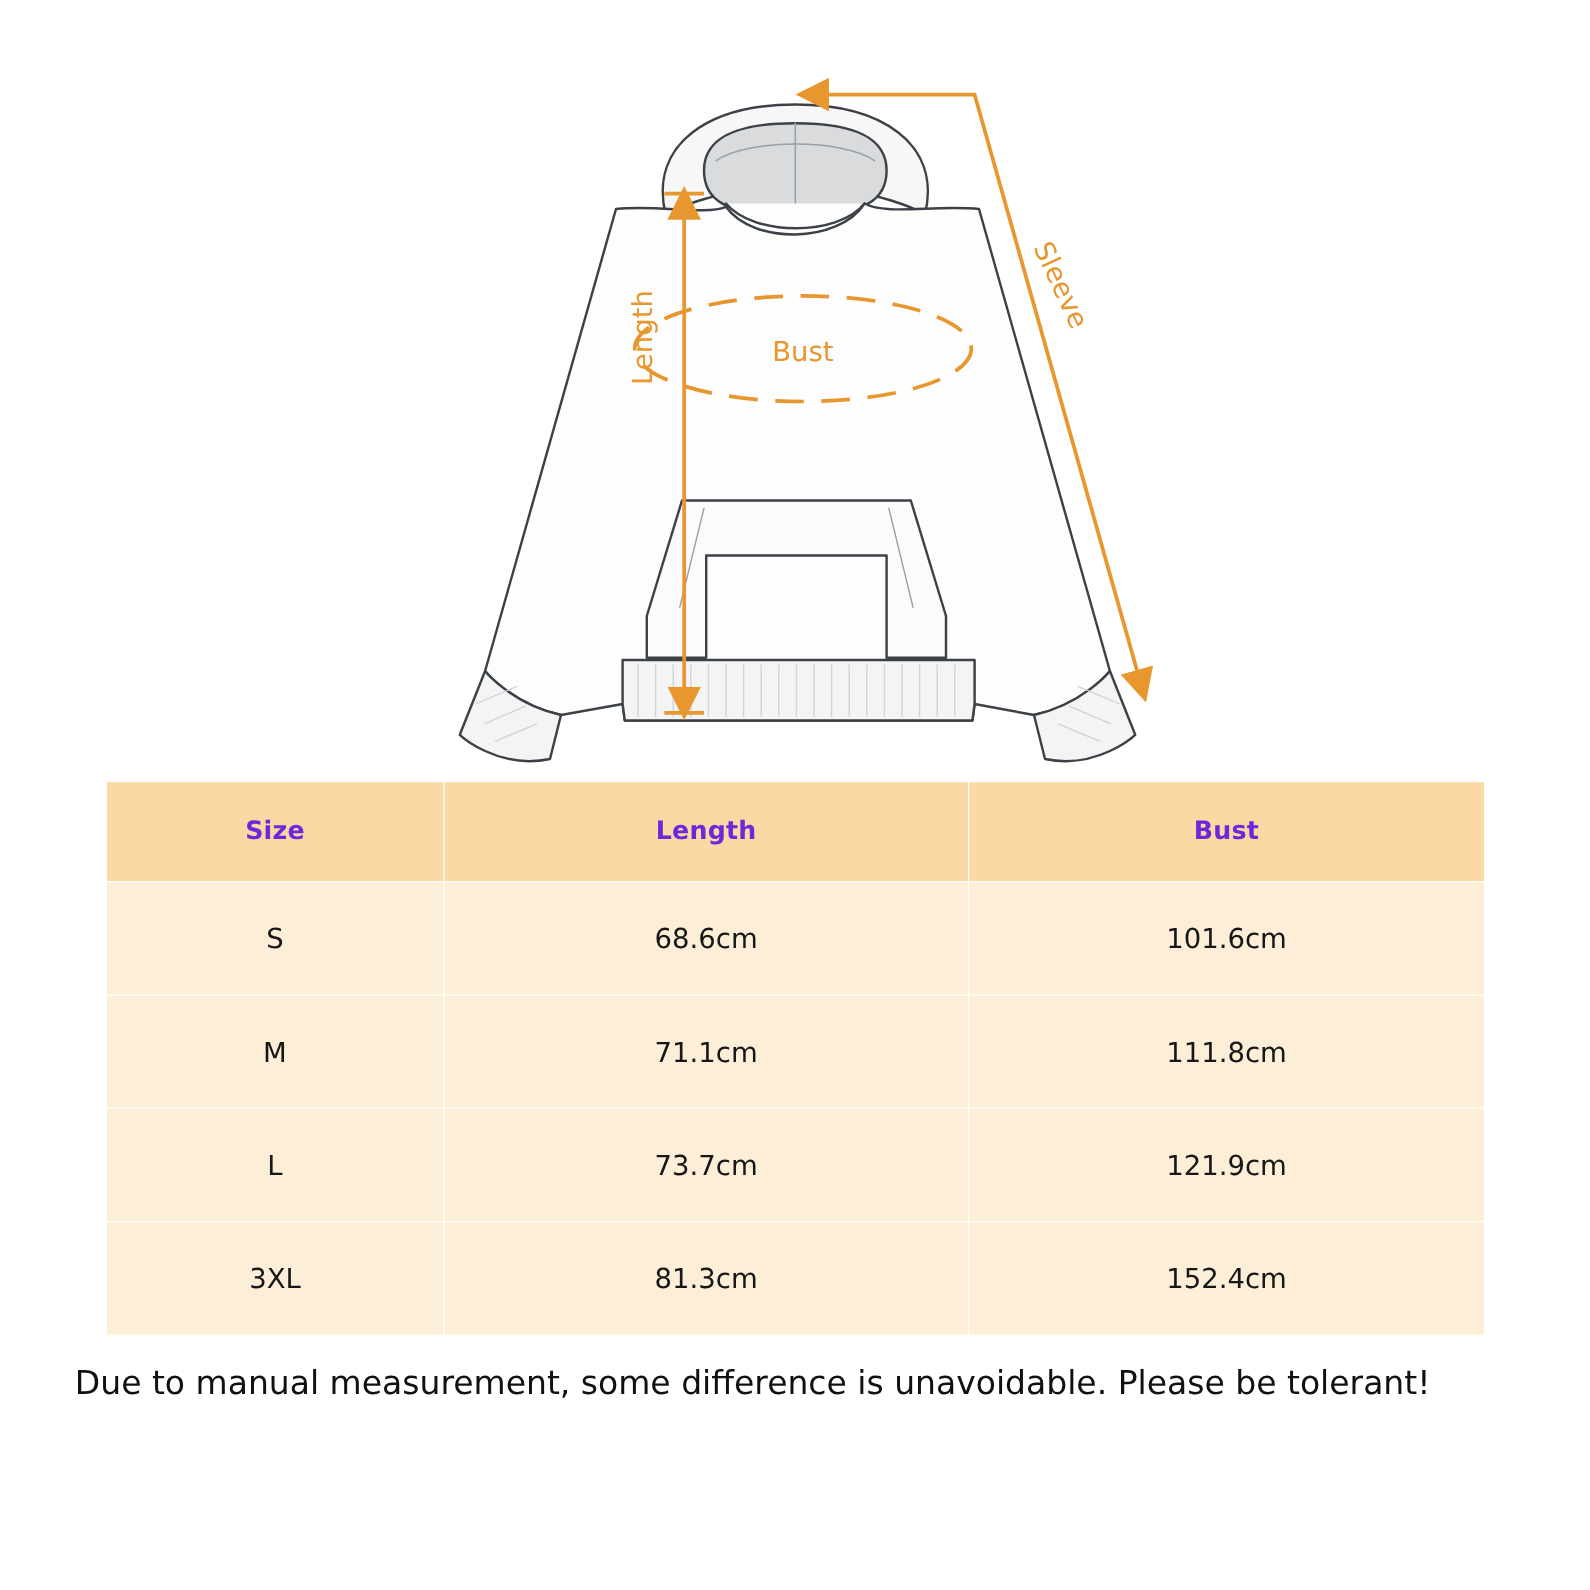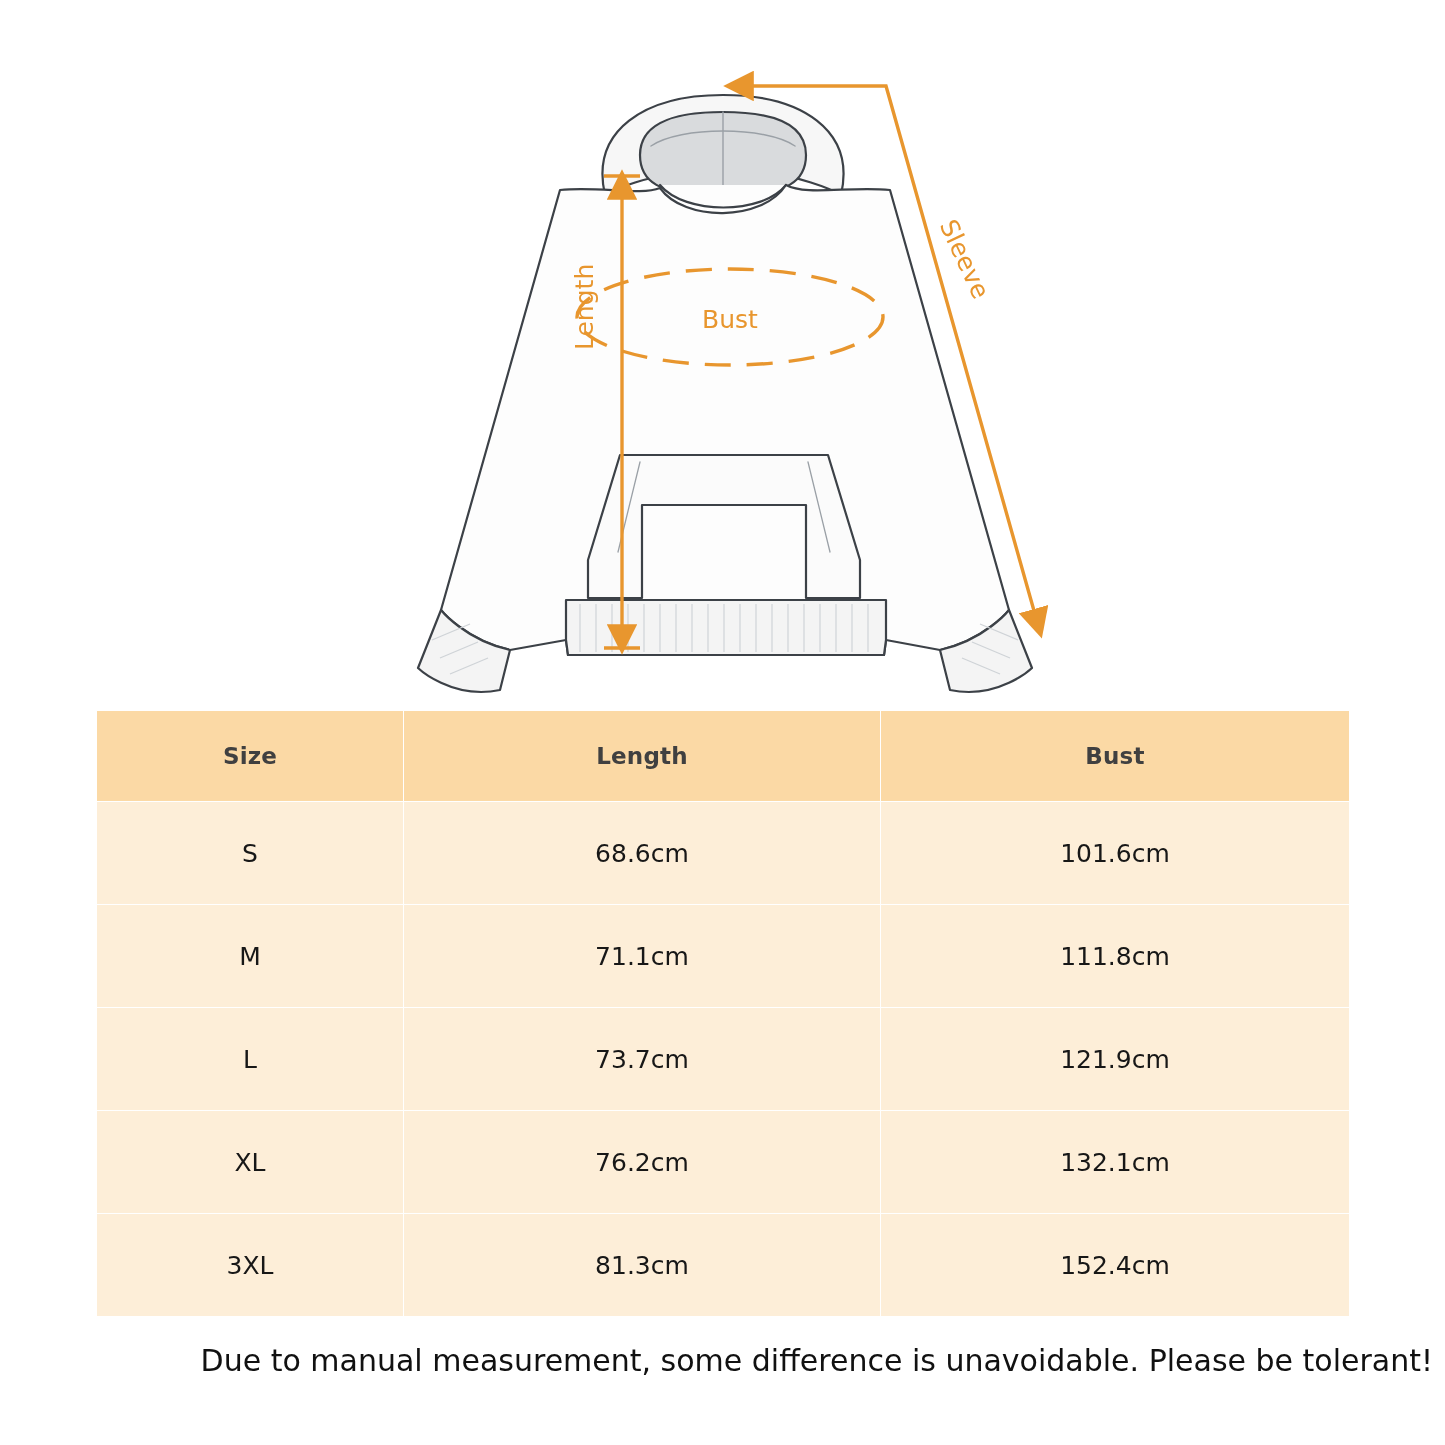"Size" #size-table th { color: #404040 -> #6d28d9 }
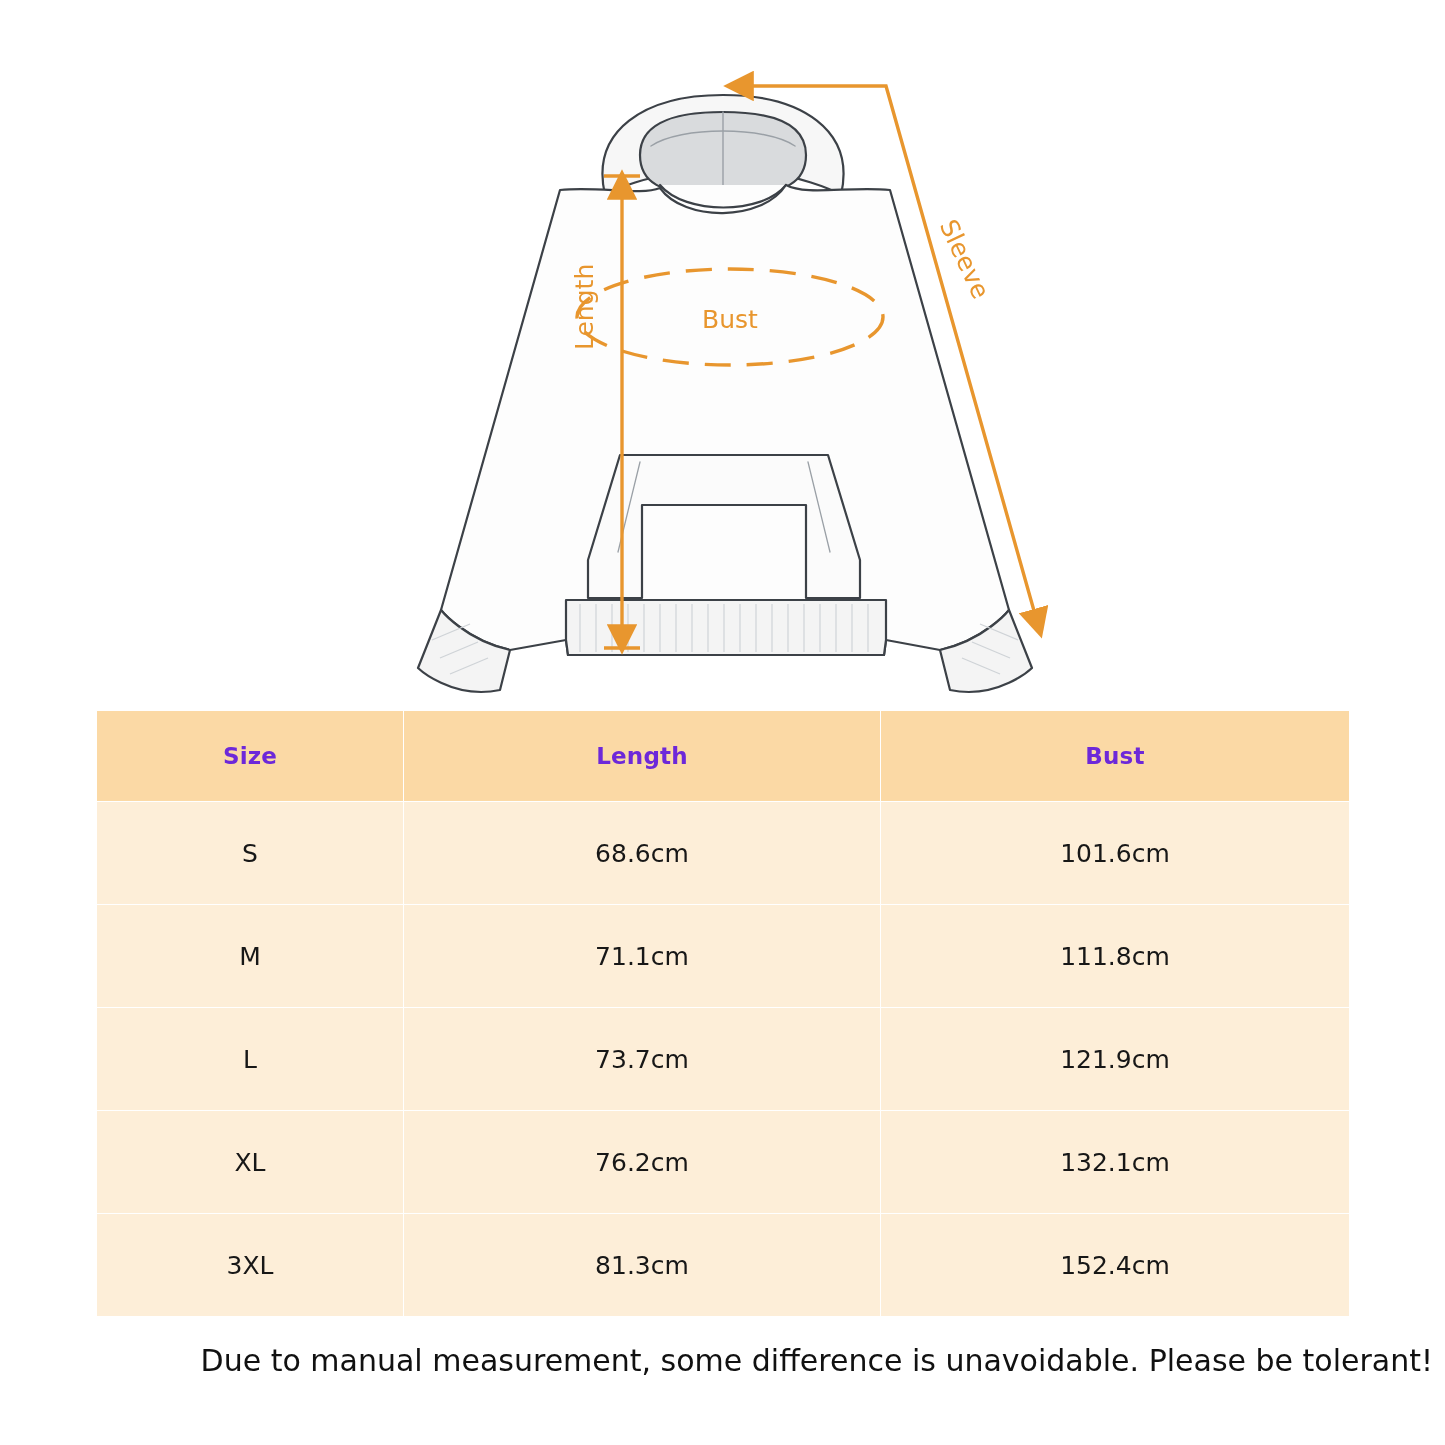"XL" tr { html: <tr> <td>XL</td> <td>76.2cm</td> <td>132.1cm</td> </tr> -> none }
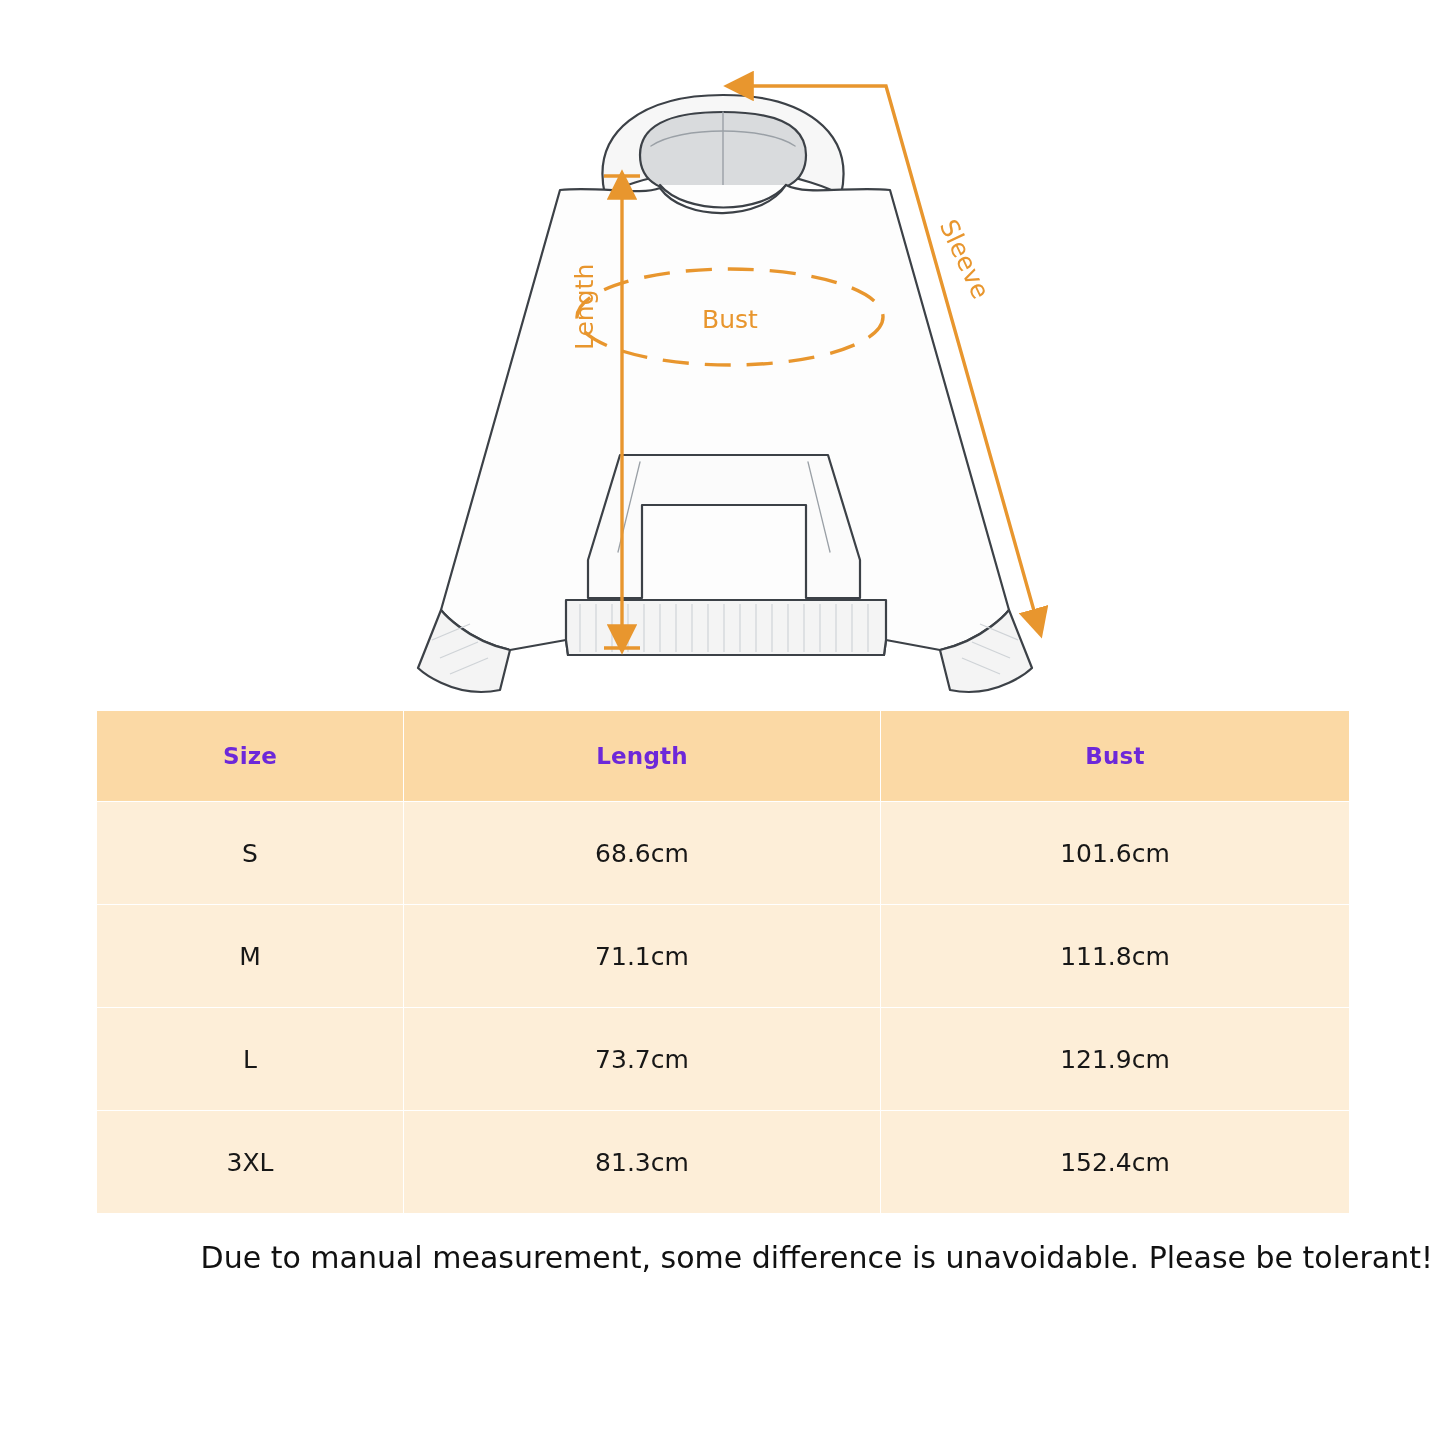"Due to manual measurement, some" #footer-note { margin-left: none -> 40px; padding: 0 12px -> 0 28px; text-align: right -> left }
